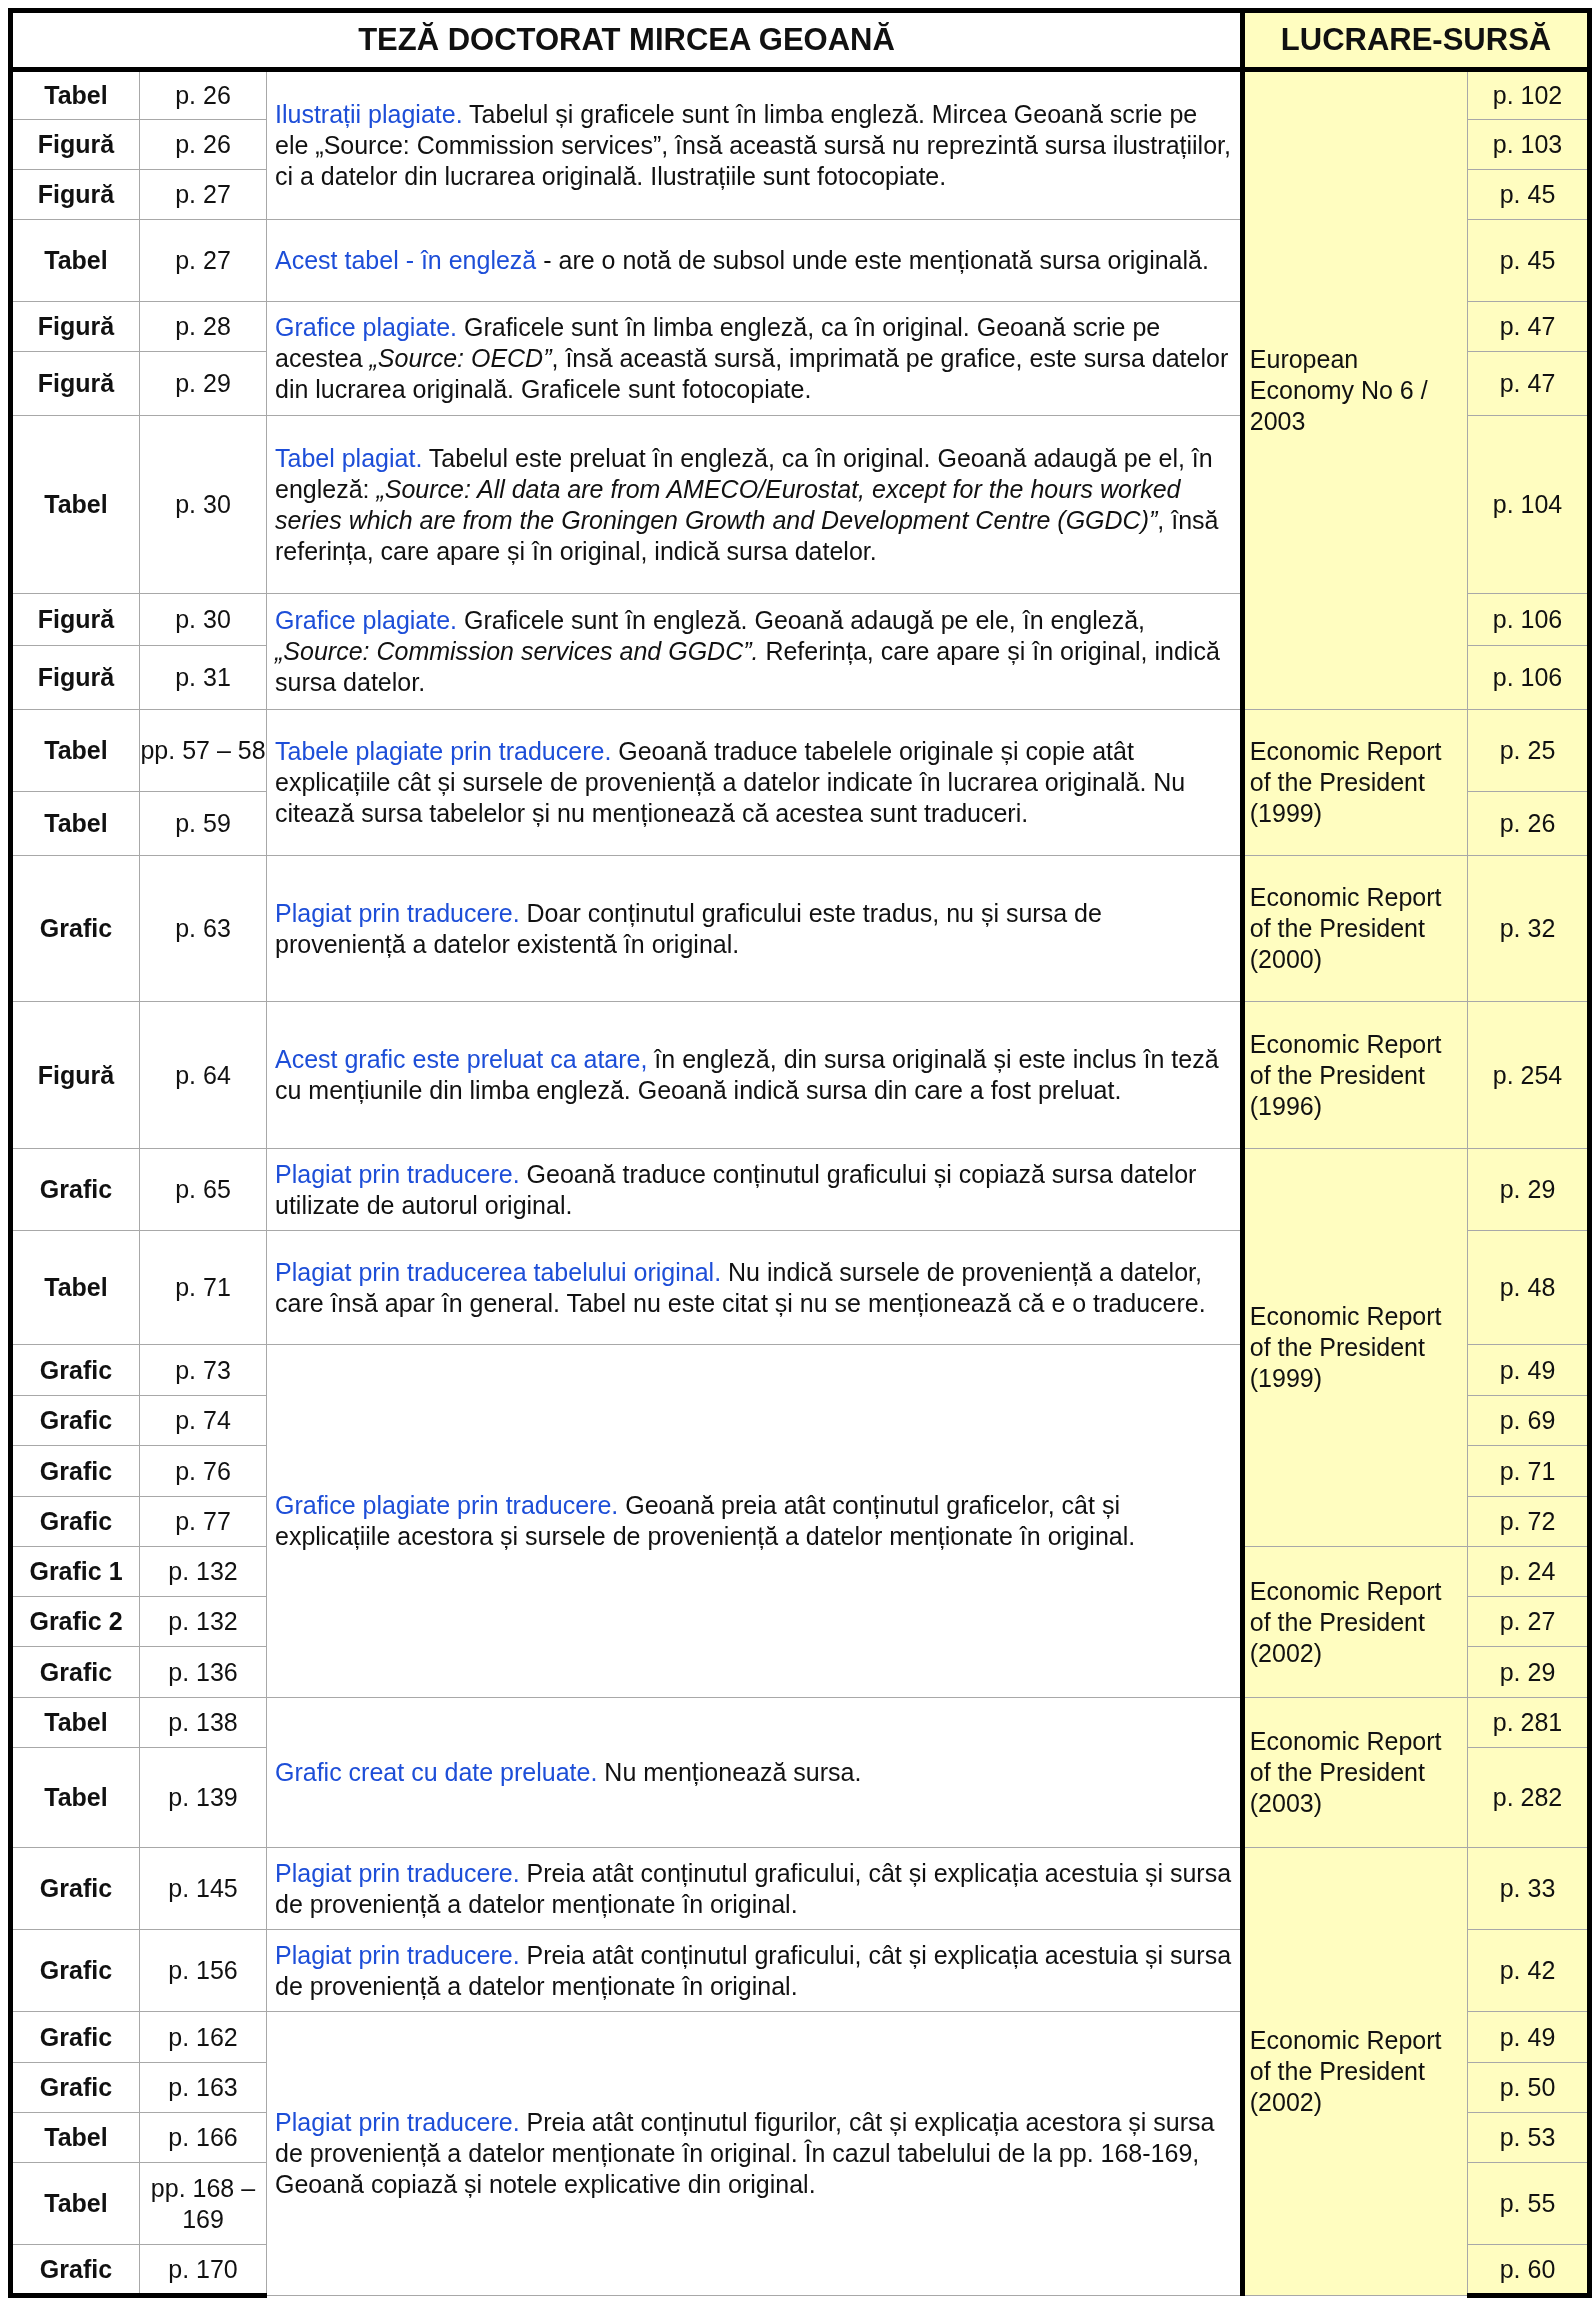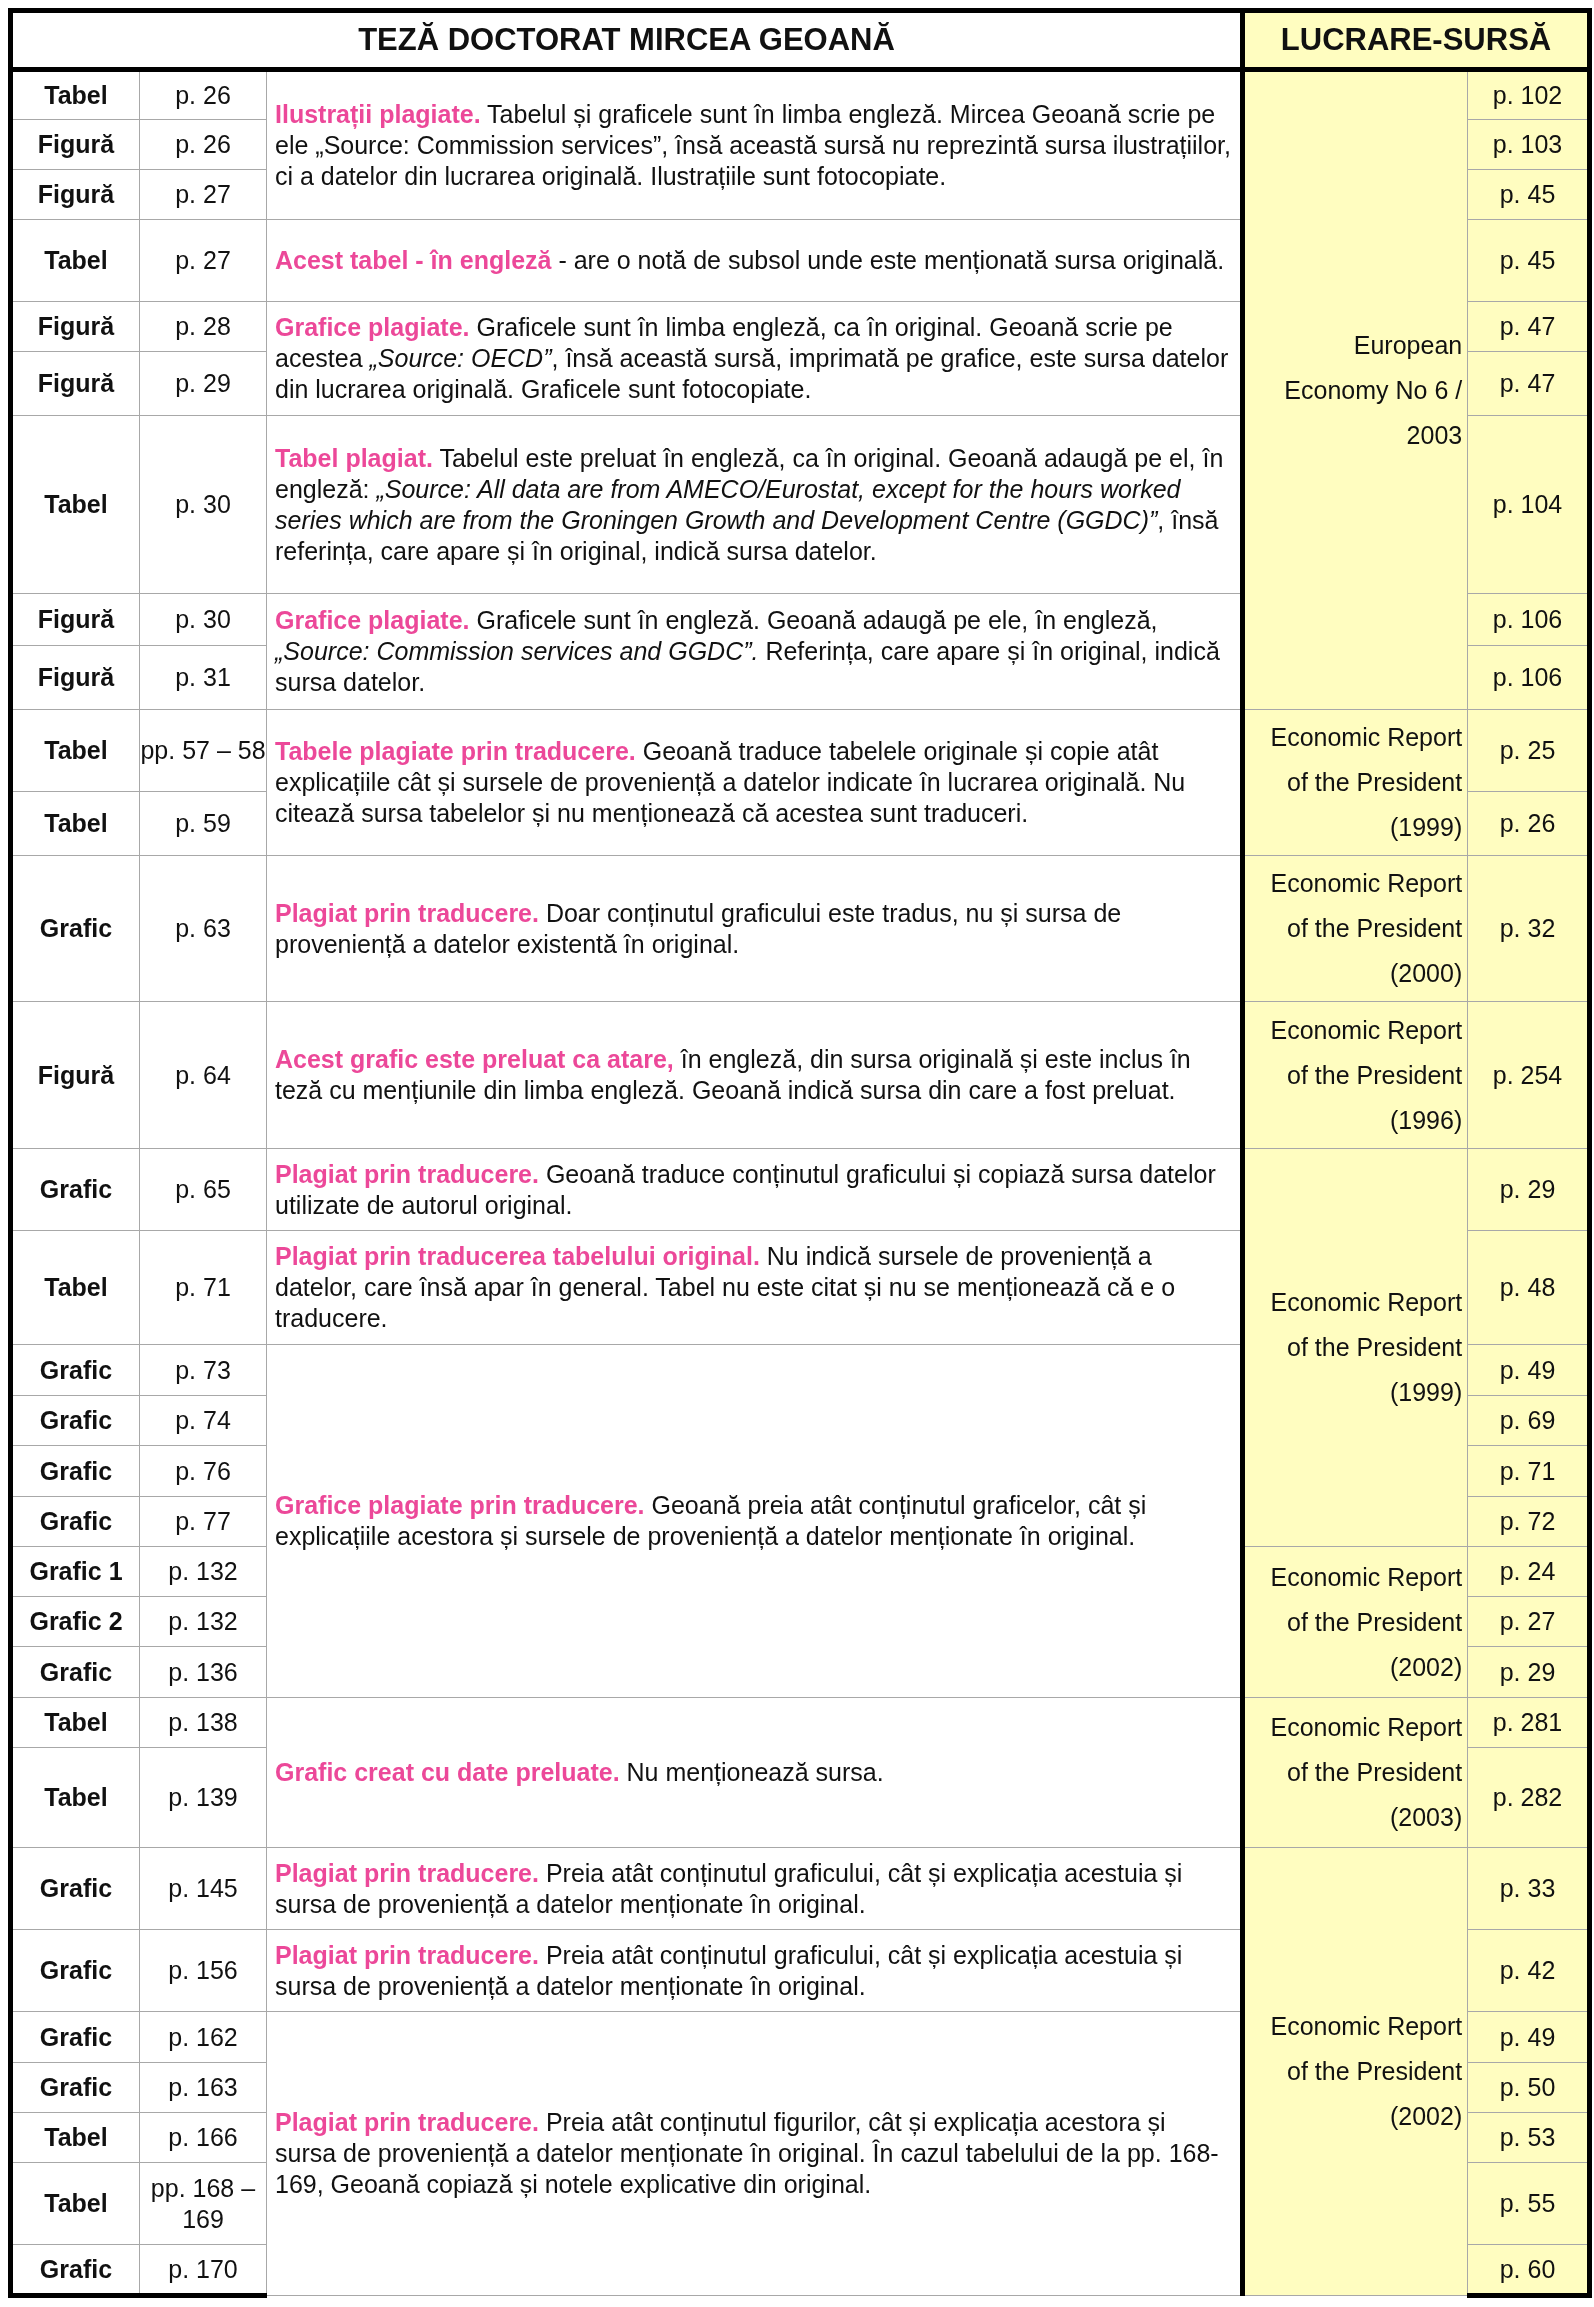"Ilustrații plagiate." .red { color: #ec4899 -> #1d4ed8; font-weight: 700 -> 400 }
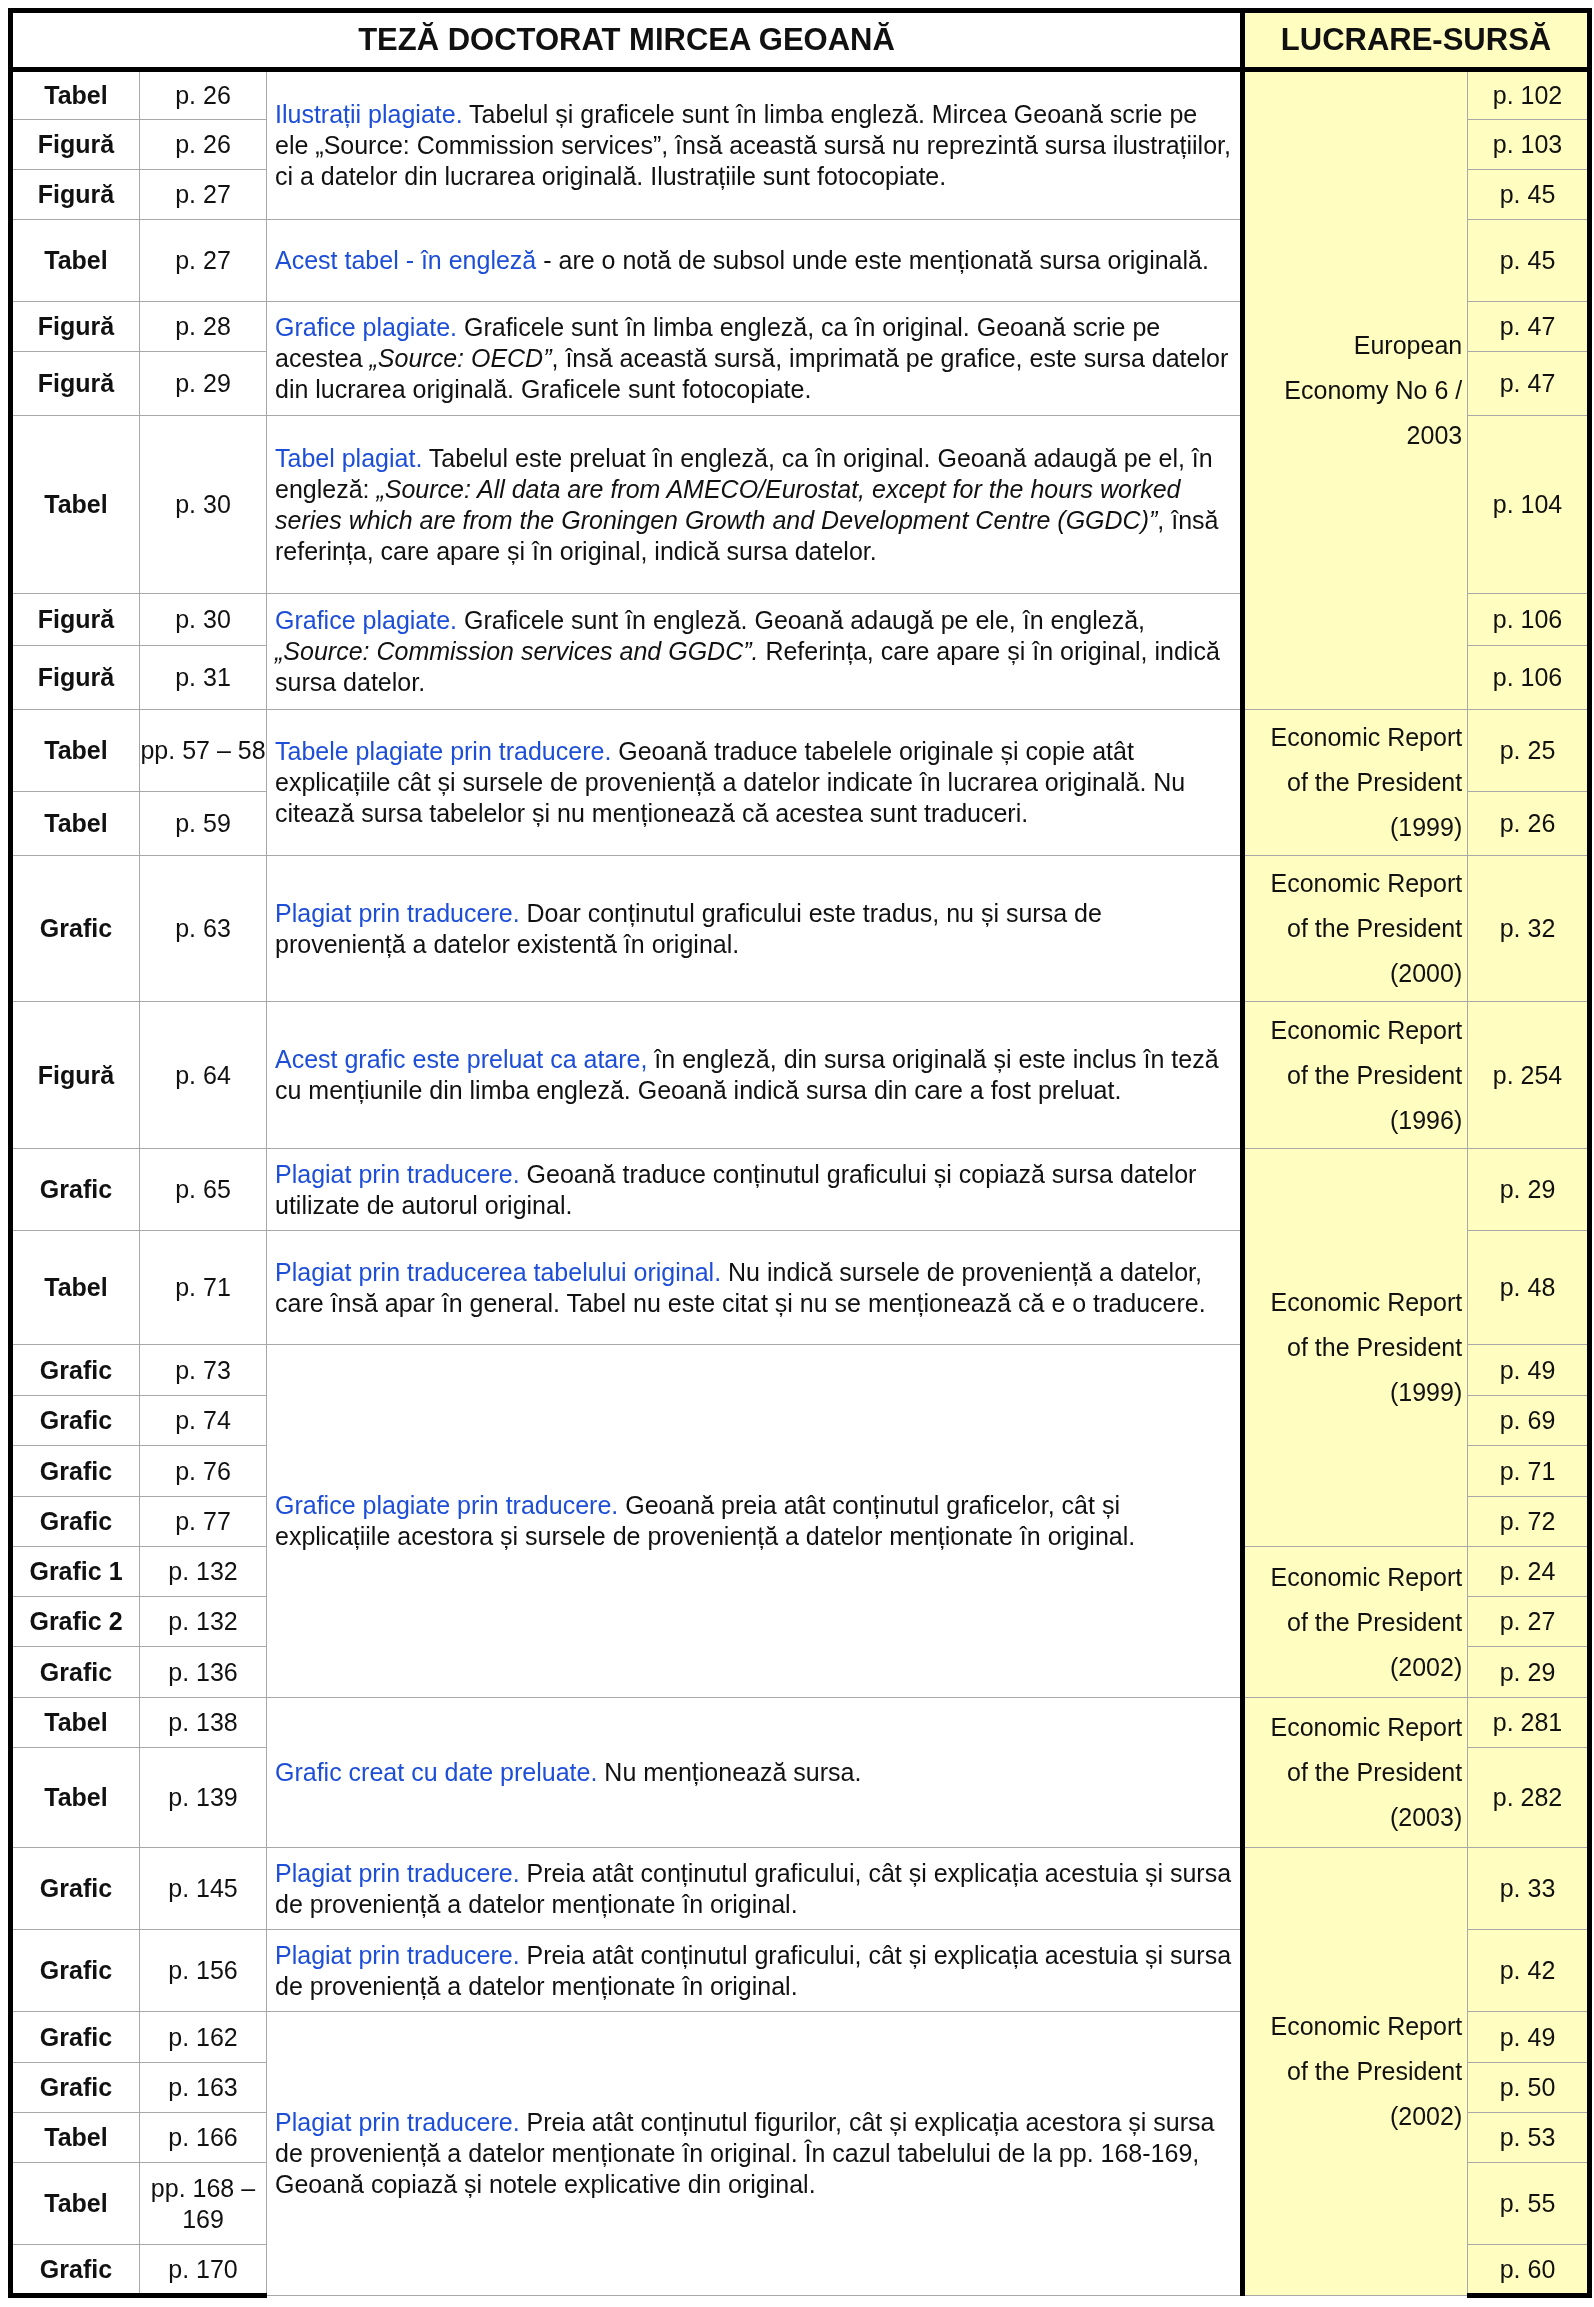"European Economy No 6 /" td.src { line-height: 45px -> 31px; text-align: right -> left }
